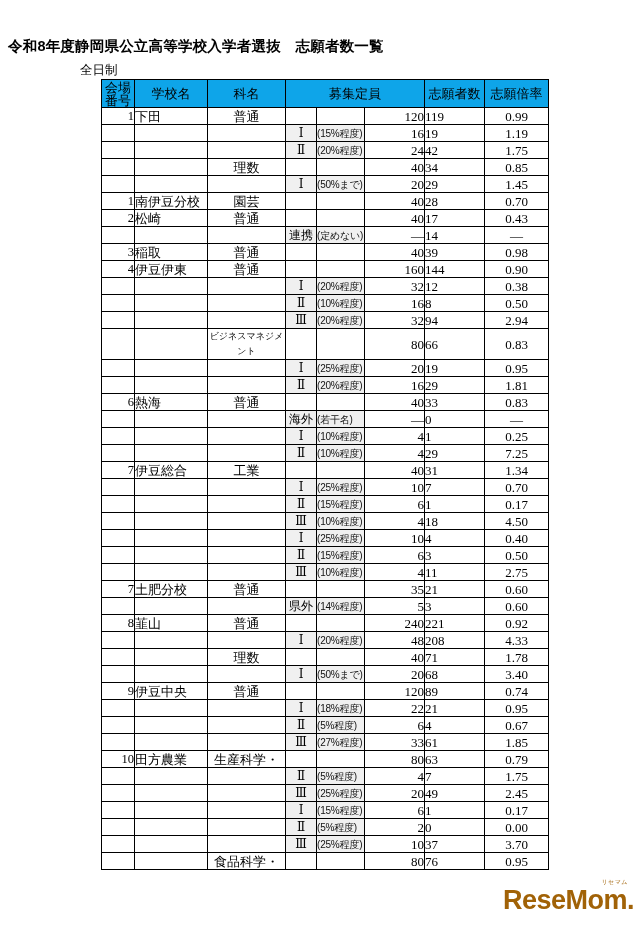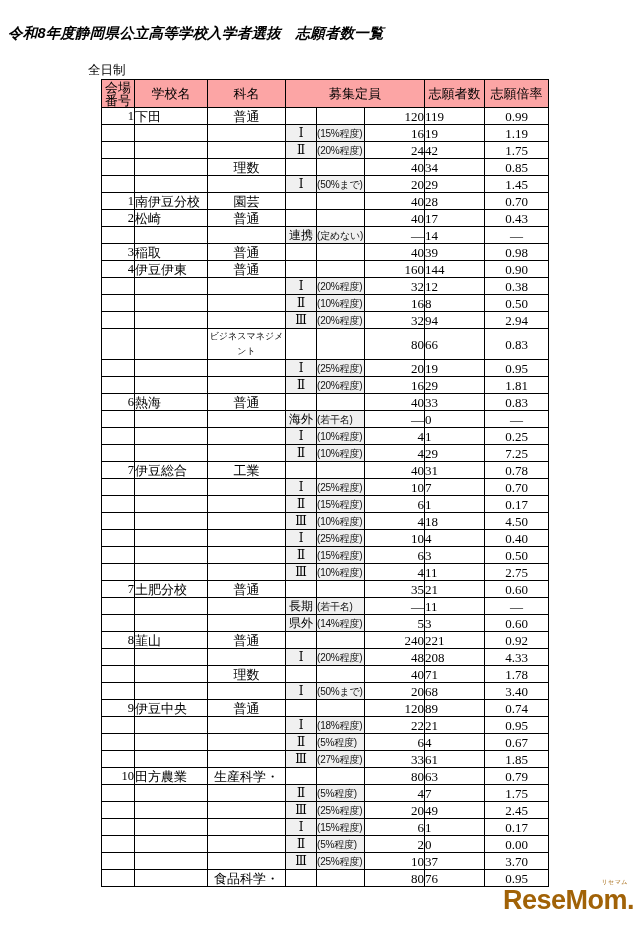"令和8年度静岡県公立高等学校入学者選抜 志願者数一覧" .page-title { font-style: italic -> none; top: 24px -> 37px }
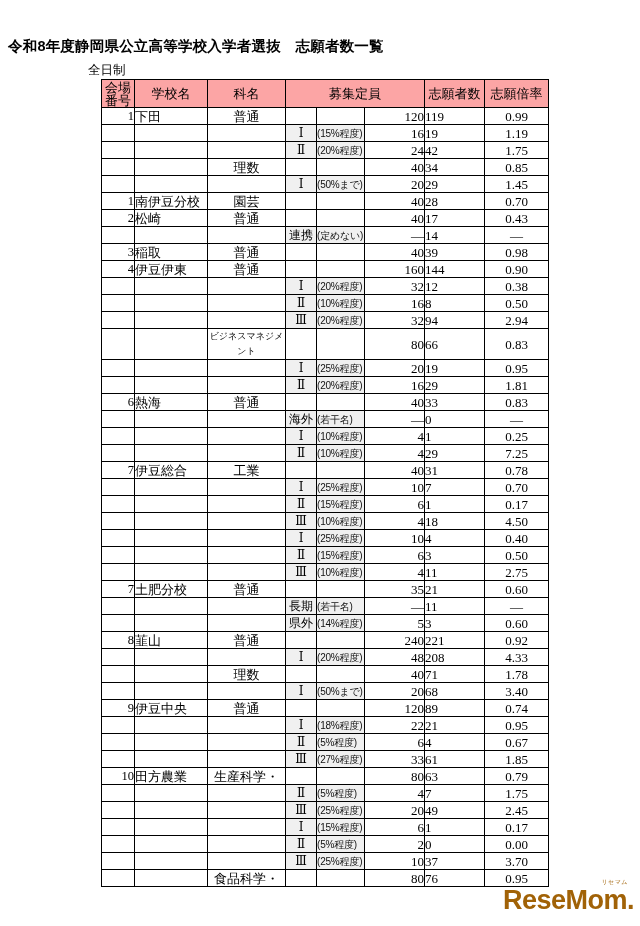"全日制" .section-label { left: 88px -> 80px }
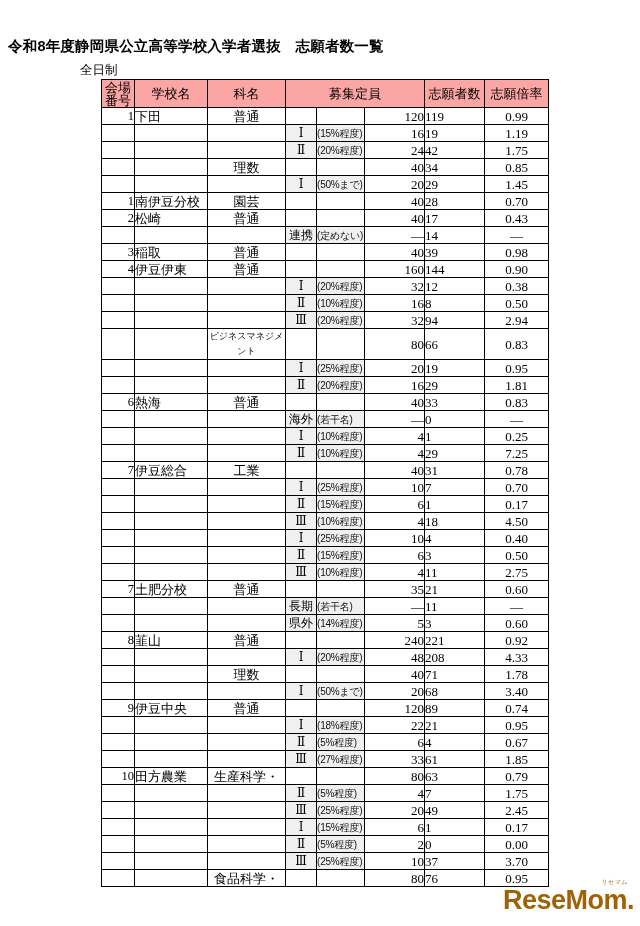"会場" table.stats thead th { background: #fca5a5 -> #0ea5e9 }
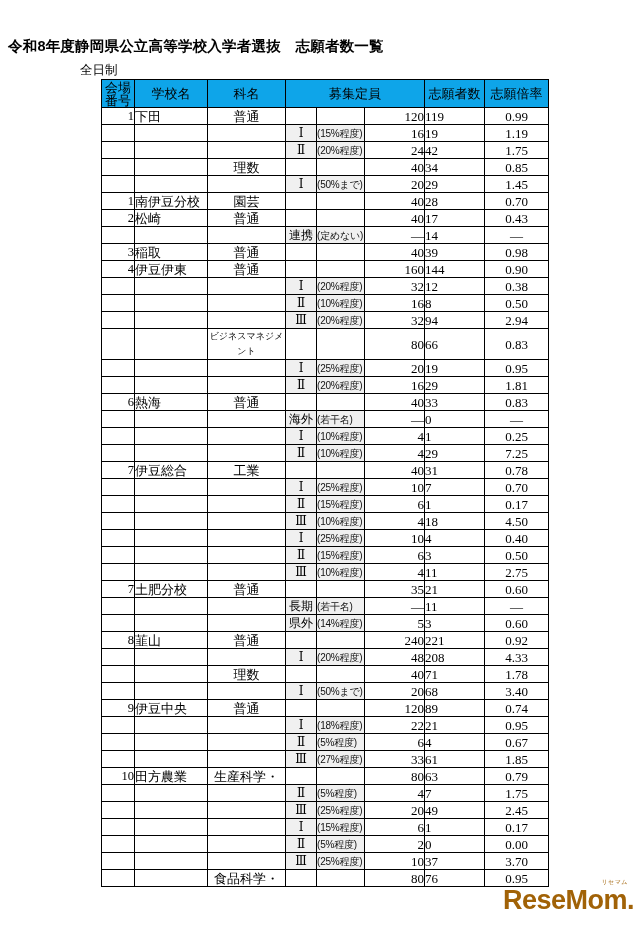"0.78" td.ratio { text: 0.78 -> 1.34 }
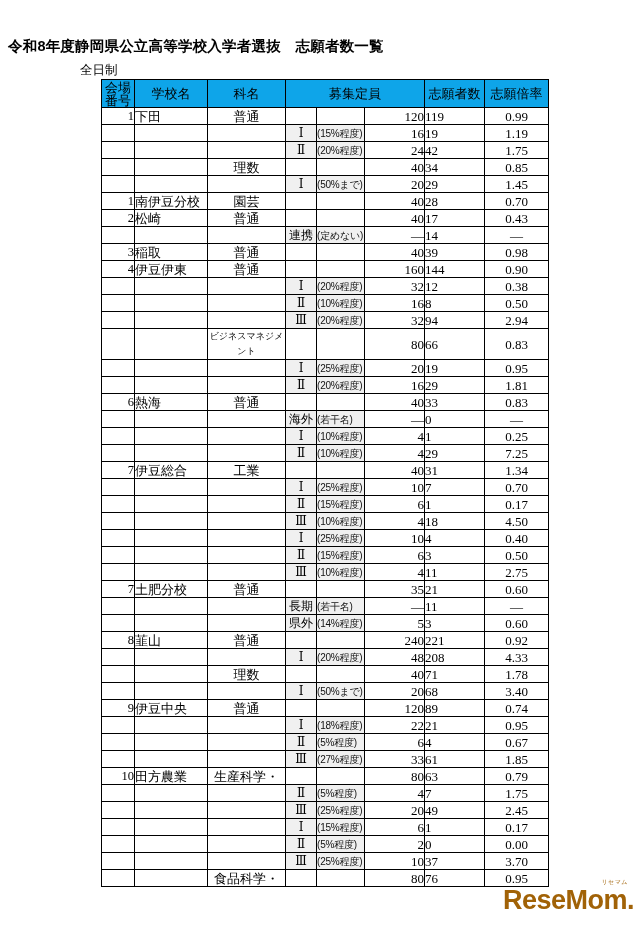"長期" tr.subrow { html: <tr> <td></td> <td></td> <td></td> <td>長期</td> <td>(若干名)</td> <td>—</td> <td>11</td> <td>—</td> </tr> -> none }
